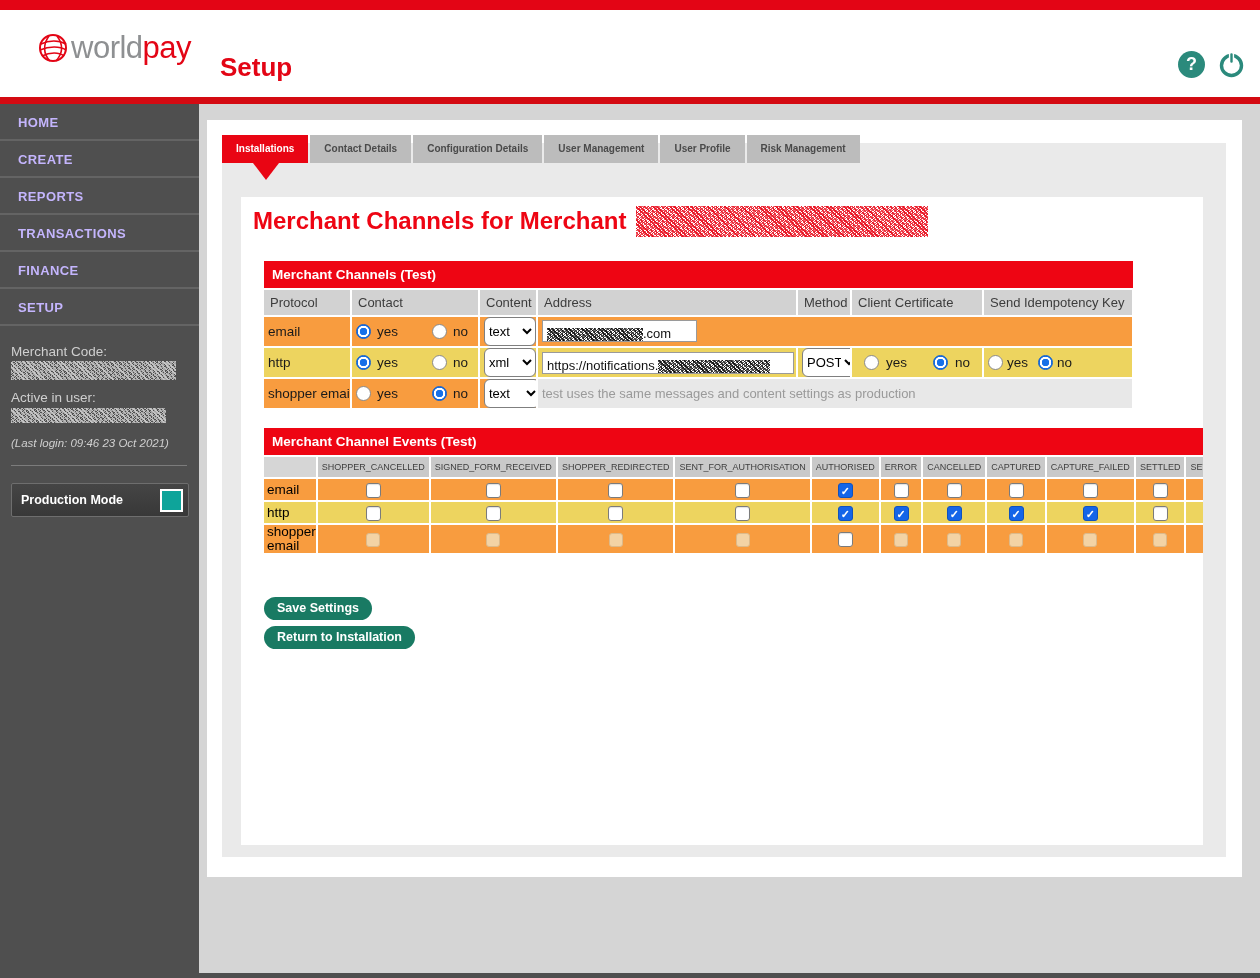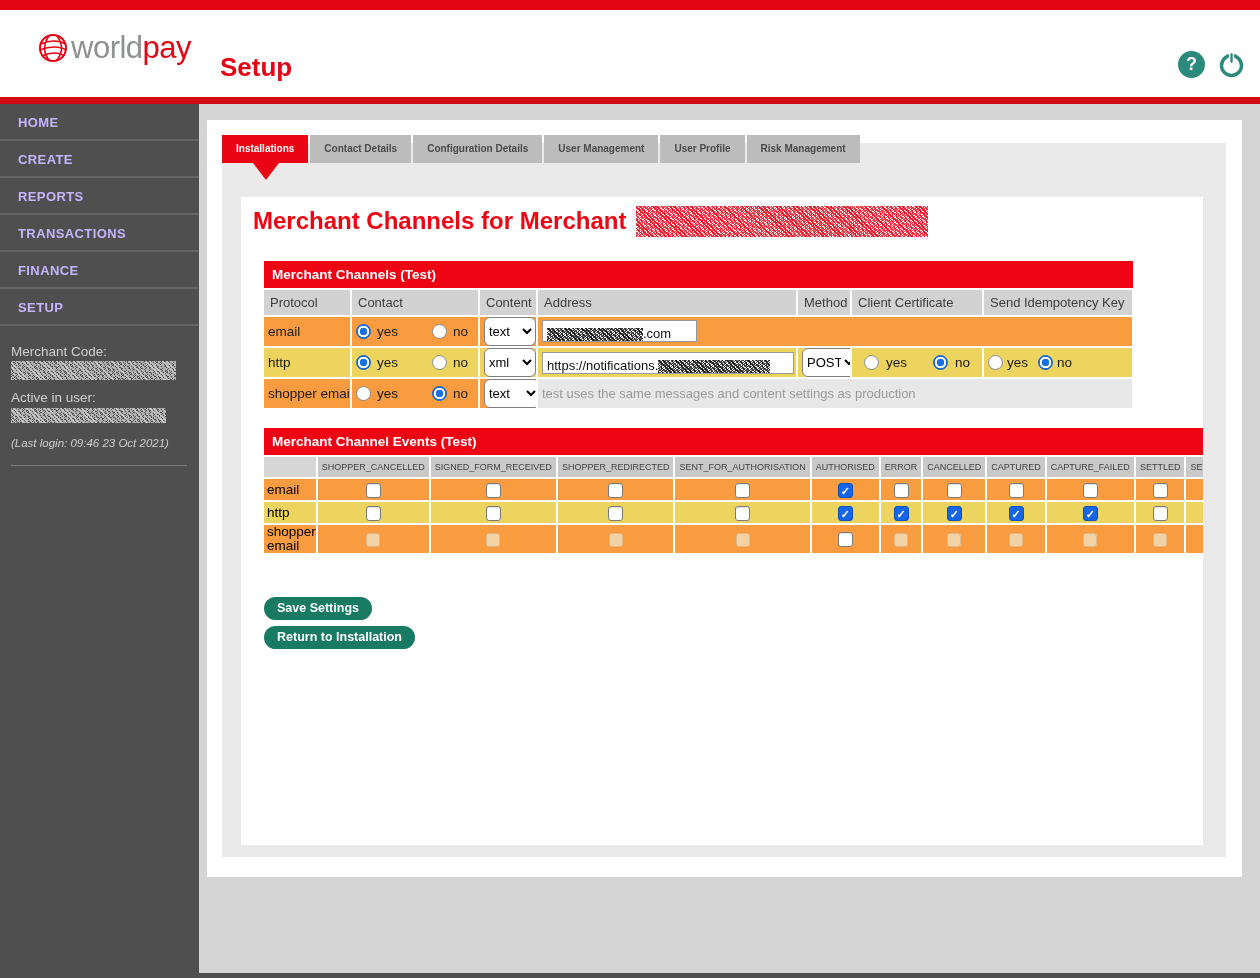"Production Mode" div.prod-box { html: none -> <div> <span>Production Mode</span> <span></span> </div> }
